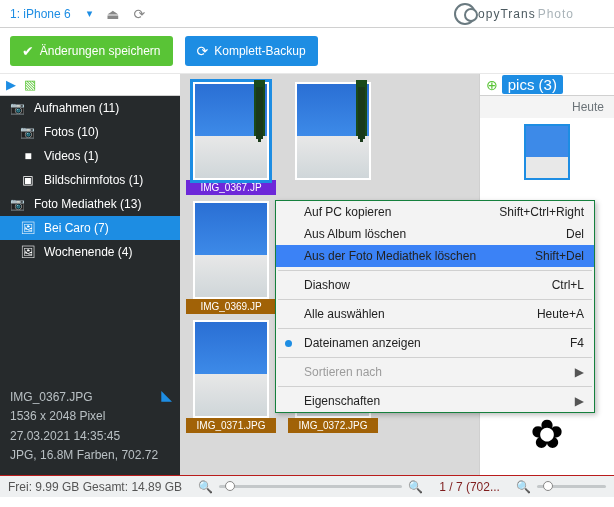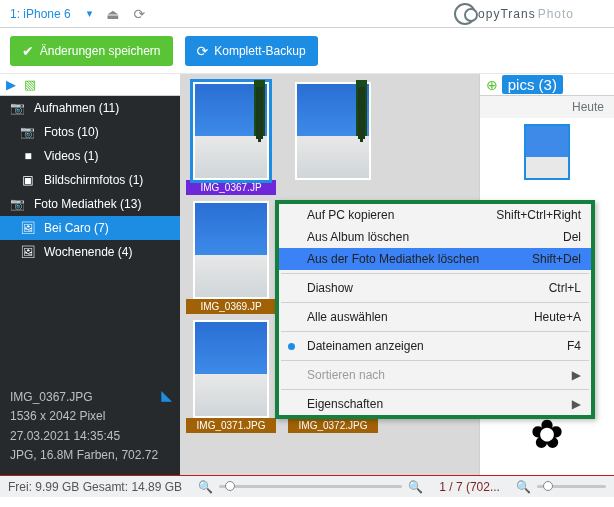"Auf PC kopieren" .ctxmenu { border: 4px solid #15803d -> 1px solid #15803d }
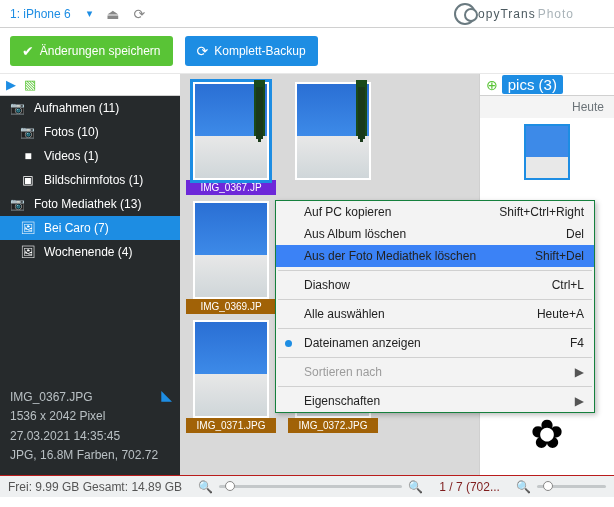"1536 x 2042 Pixel" div { text: 2042 -> 2048 }
